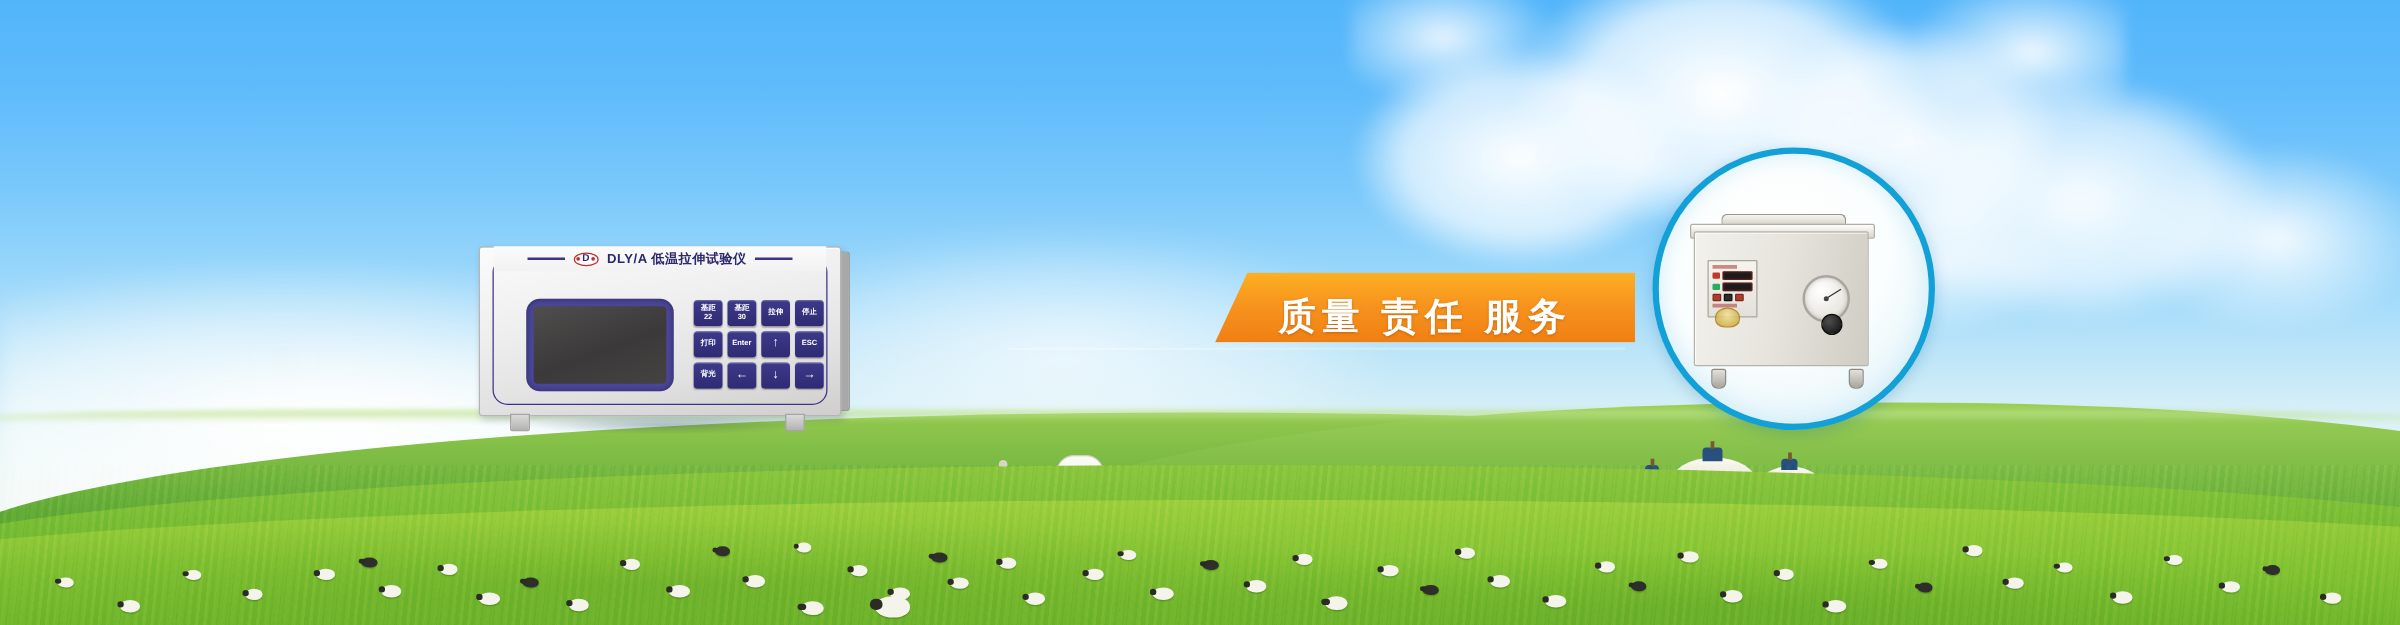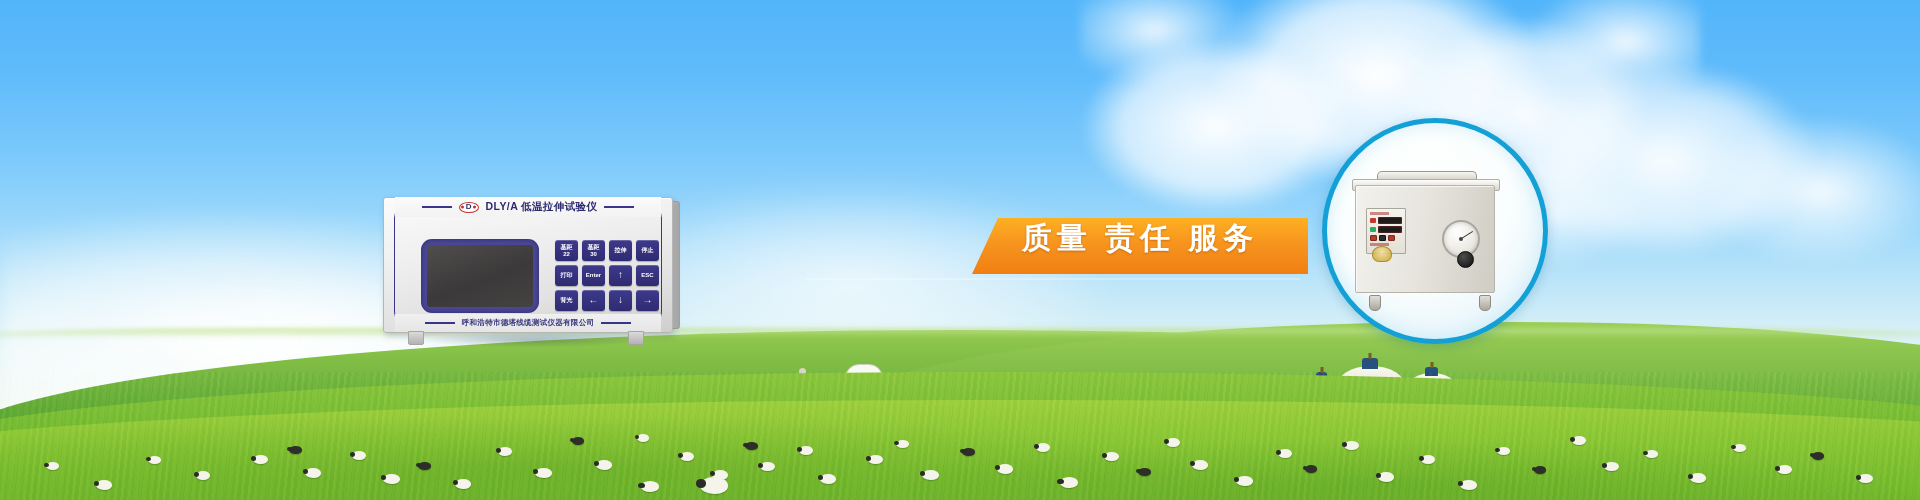"质量 责任 服务" .band-orange { align-items: flex-start -> flex-end; font-family: none -> Liberation Serif, serif }
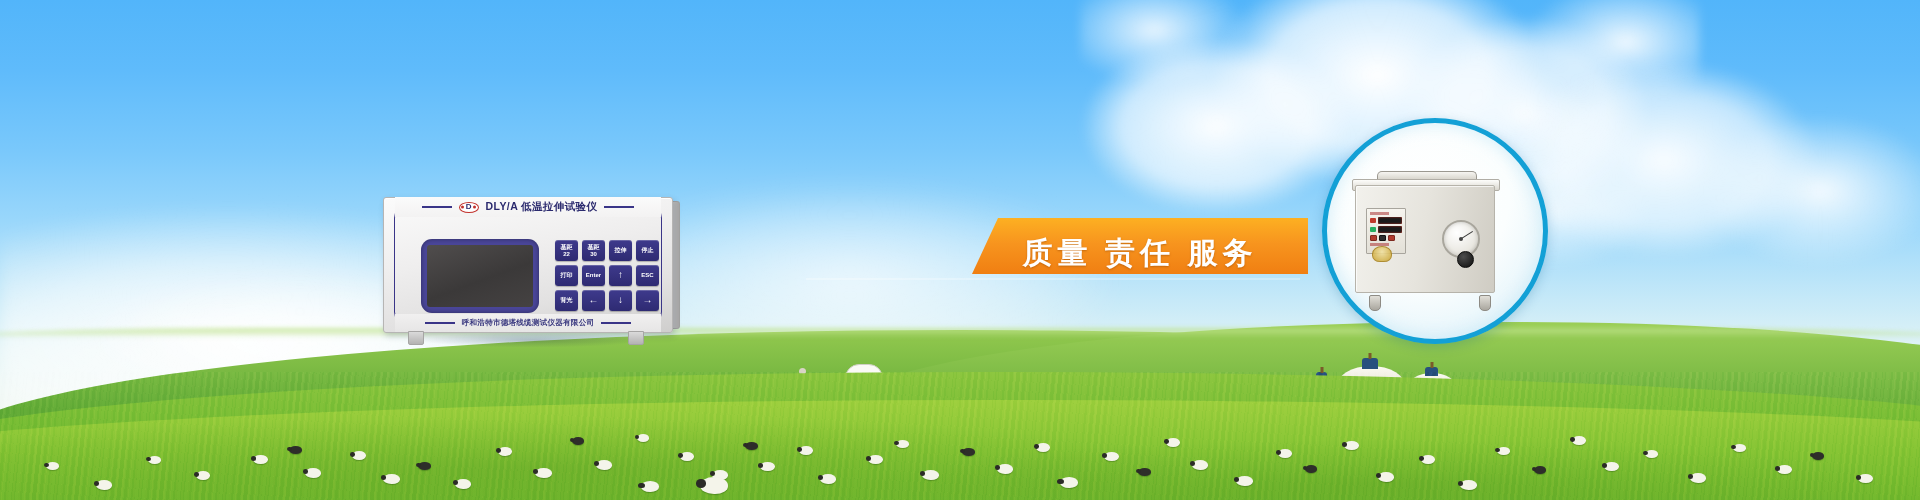"呼和浩特市德塔线缆测试仪器有限公司" div.dev-foot { html: <div> <span></span> <span>呼和浩特市德塔线缆测试仪器有限公司</span> <span></span> </div> -> none }
